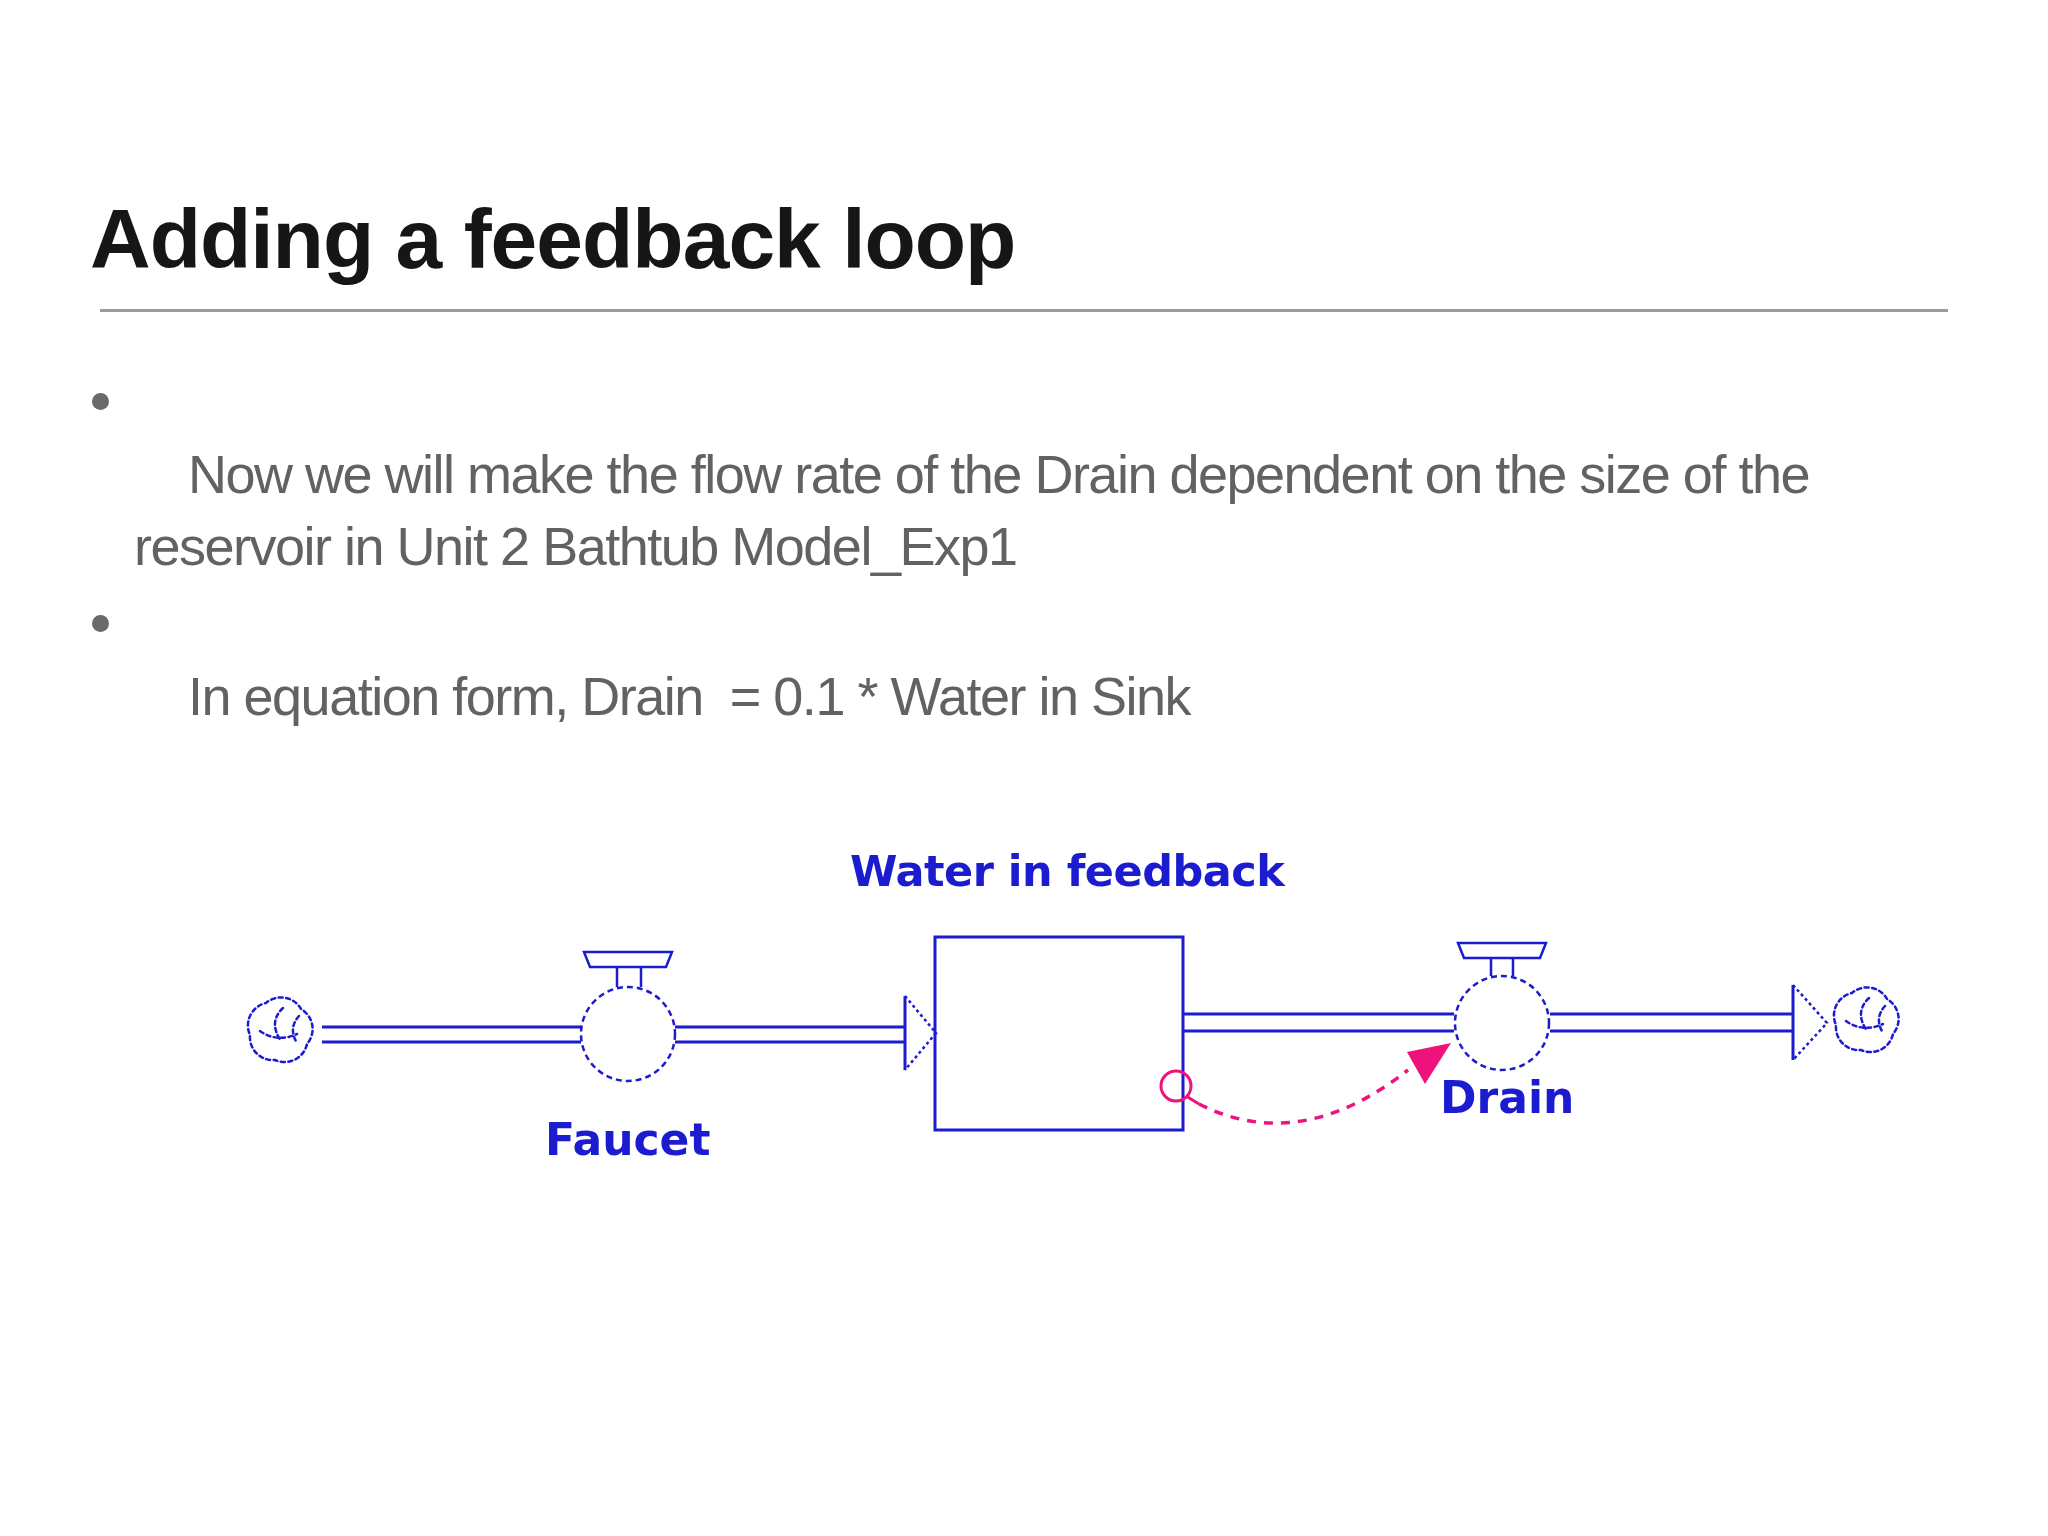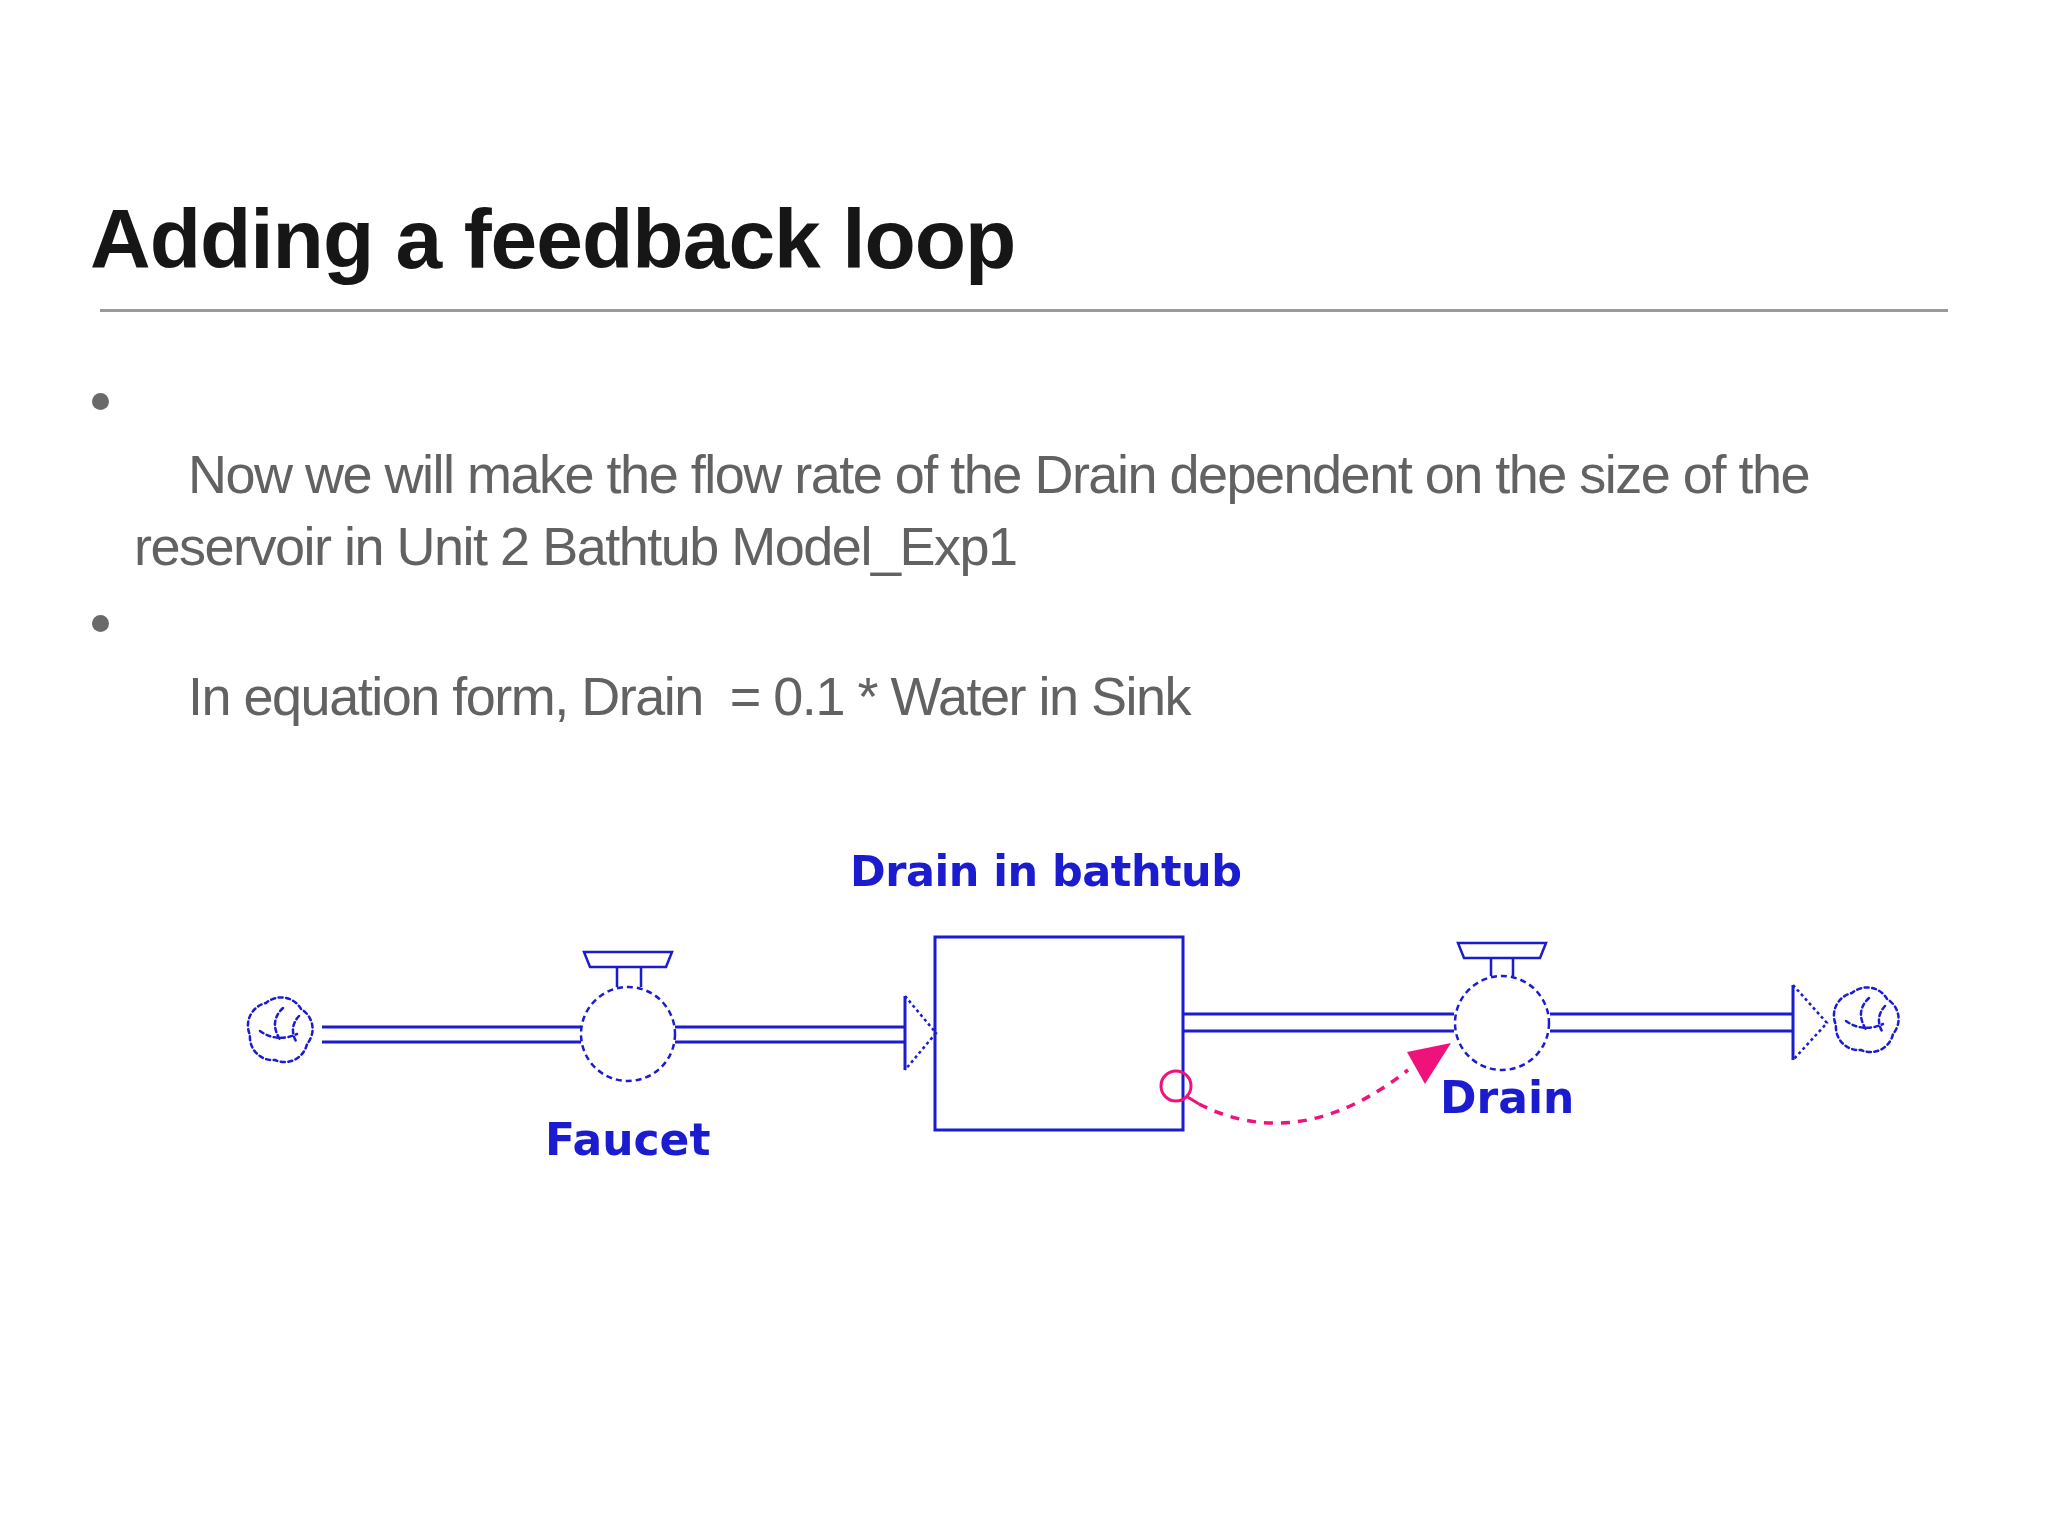"Drain in bathtub" div.diagram-label { text: Drain in bathtub -> Water in feedback }
